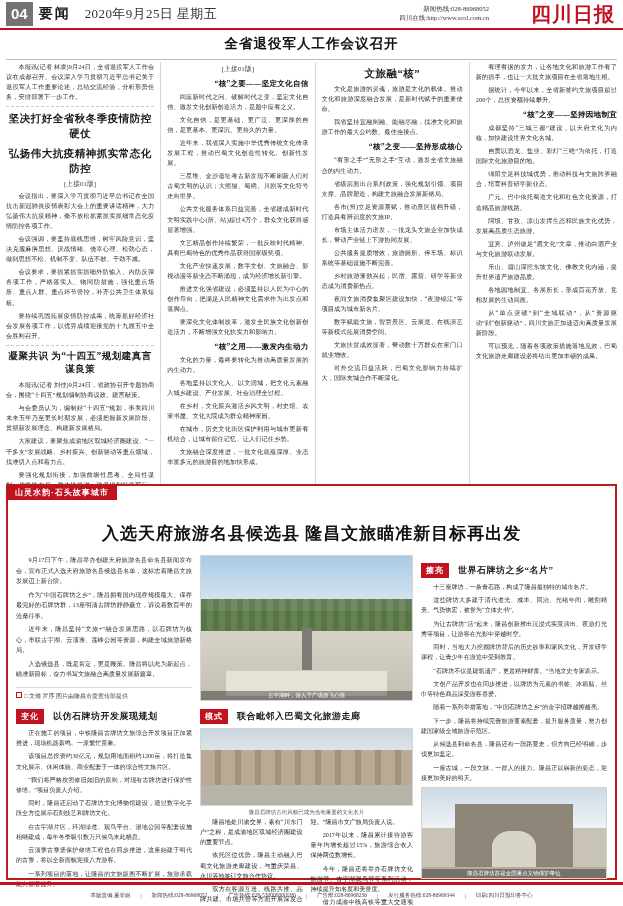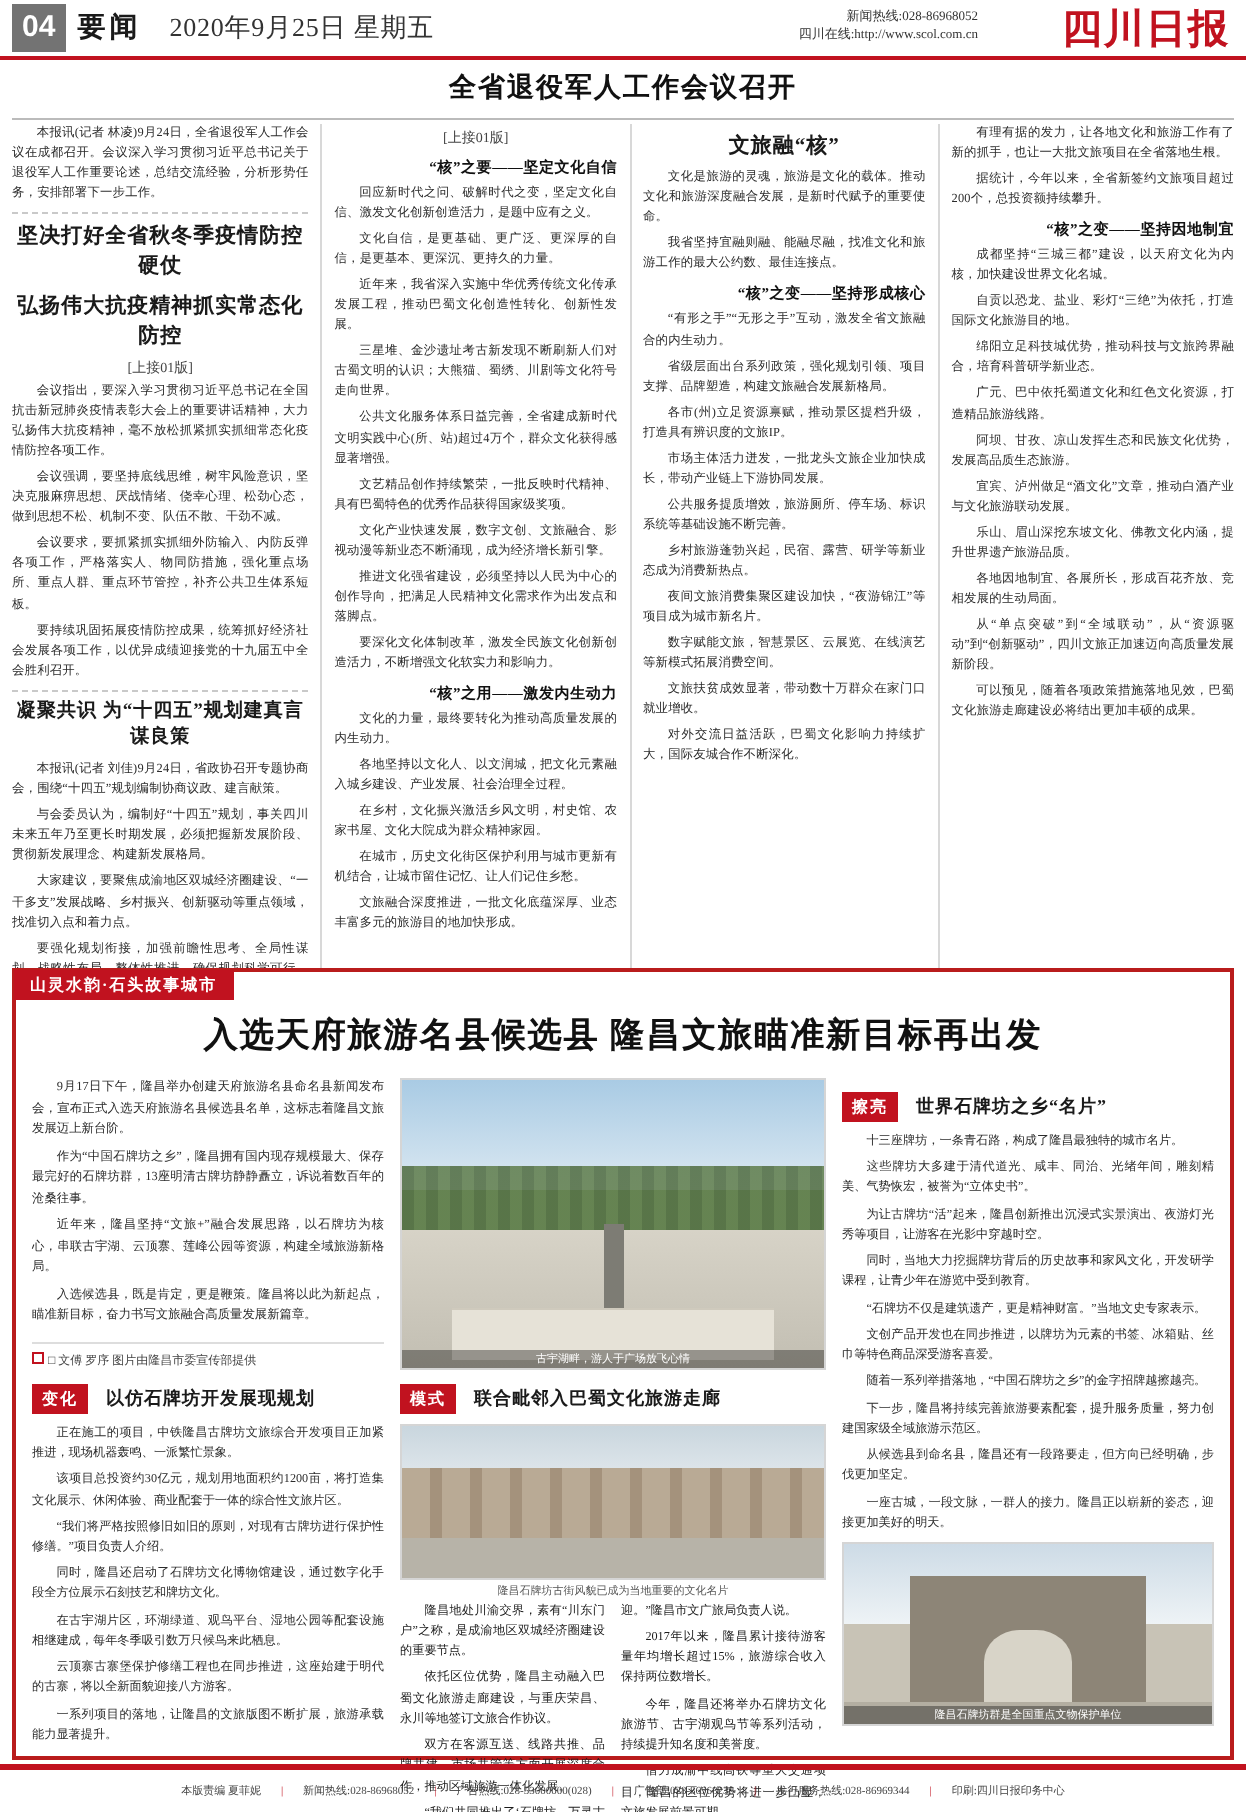"入选天府旅游名县候选县 隆昌文旅瞄准新目标再出发" .feature-head { padding: 20px 10px 6px -> 36px 10px 6px }
